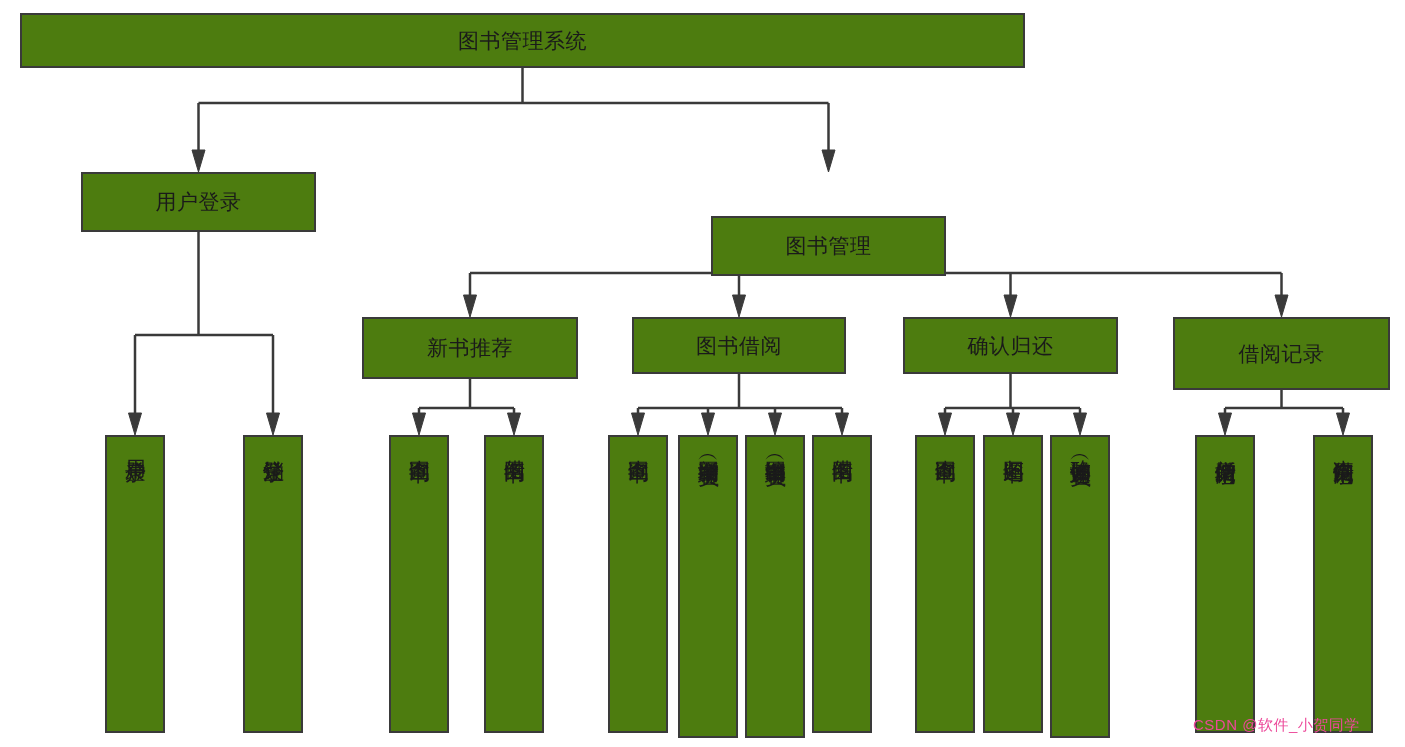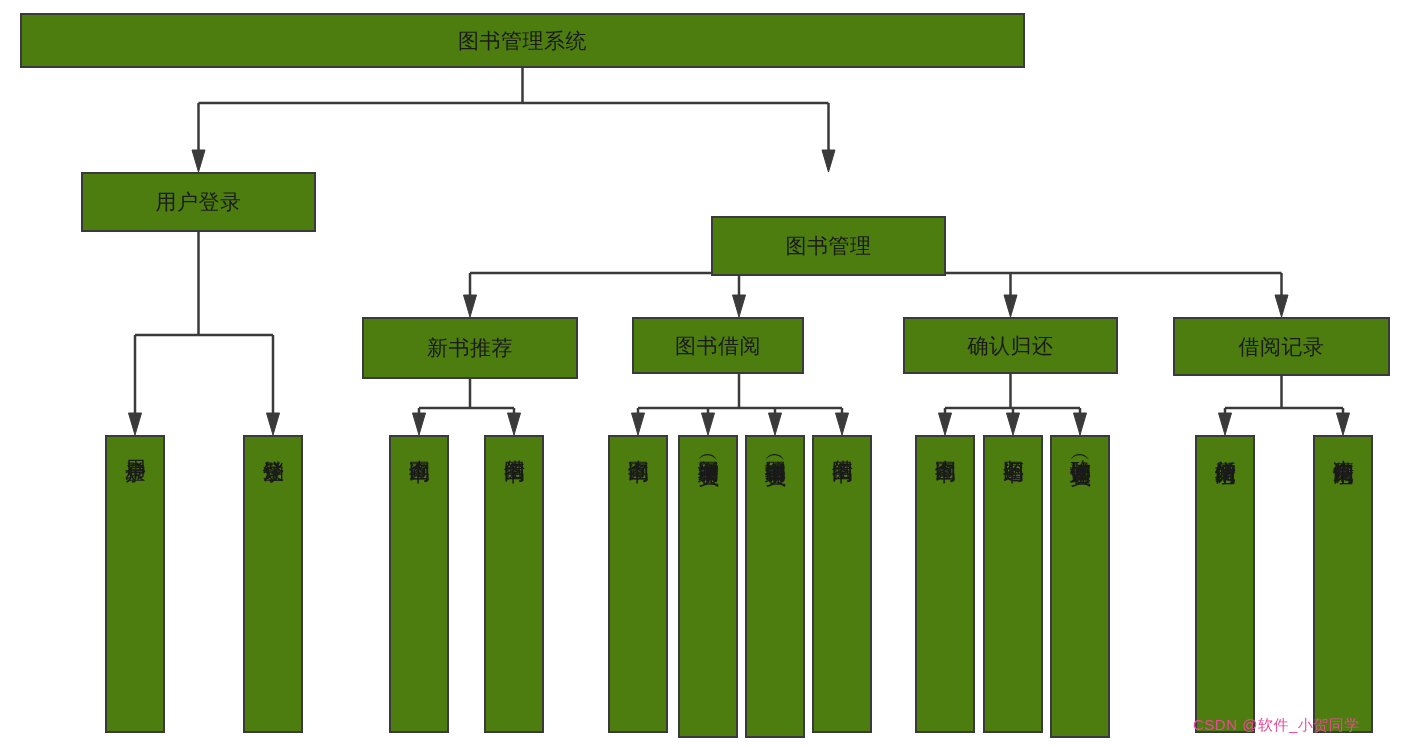"图书借阅" div.node { width: 172px -> 214px }
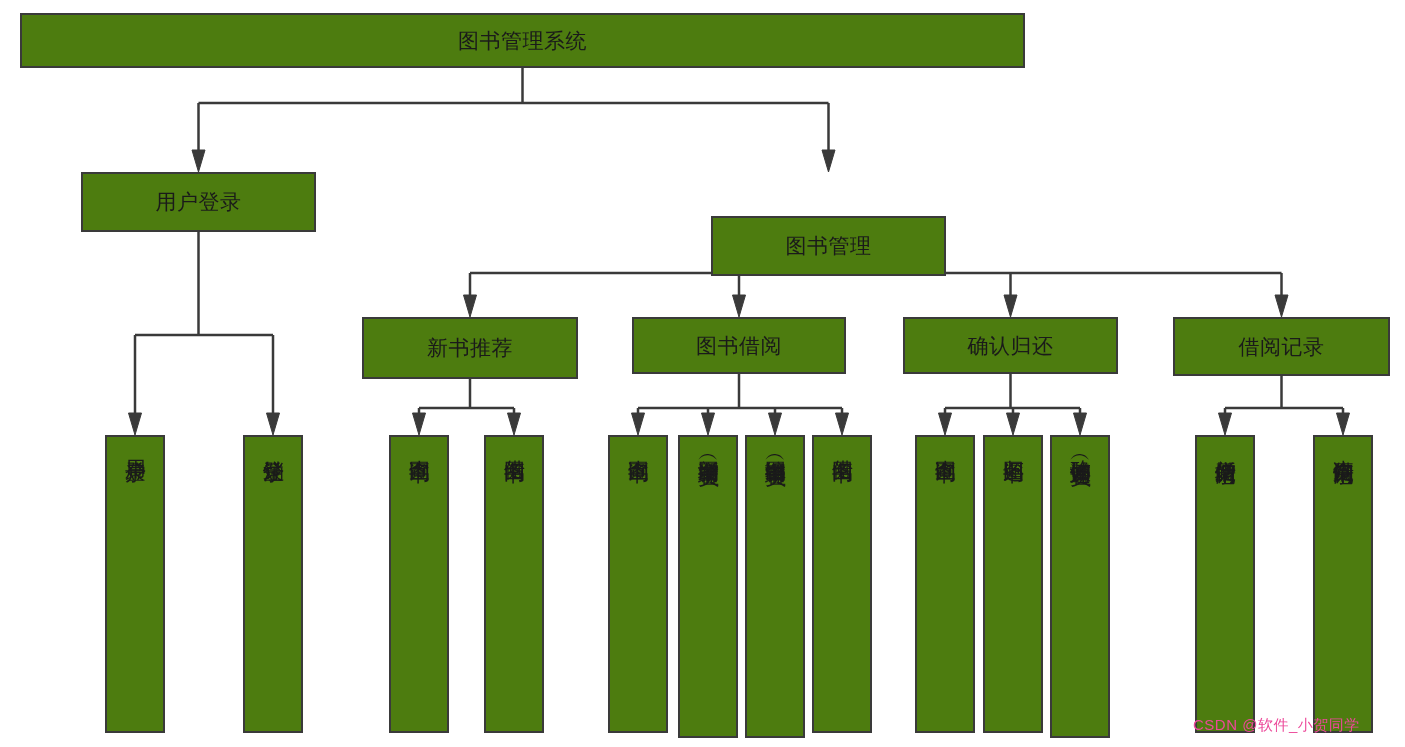"借阅记录" div.node { height: 59px -> 73px }
